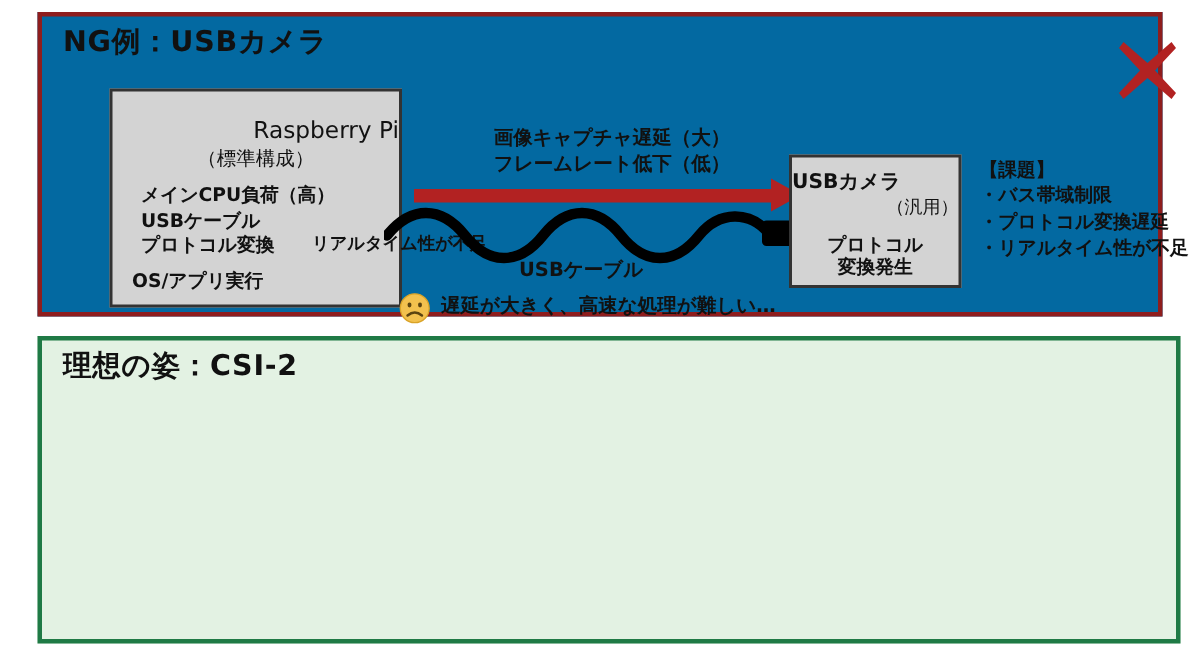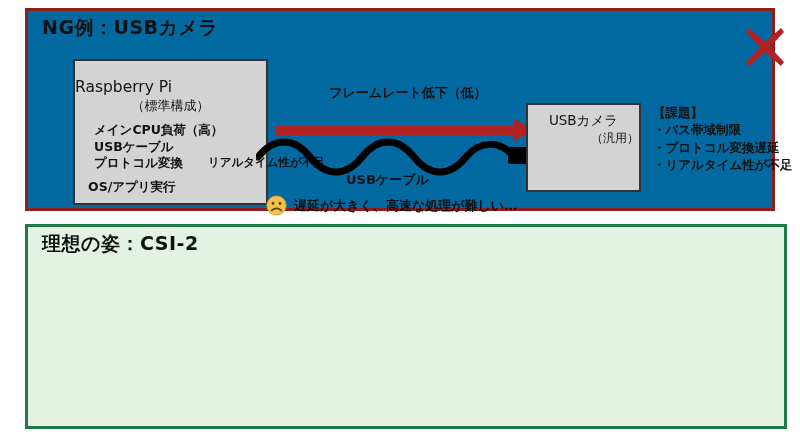"Raspberry Pi" #rpi-ng .t1 { text-align: left -> right }
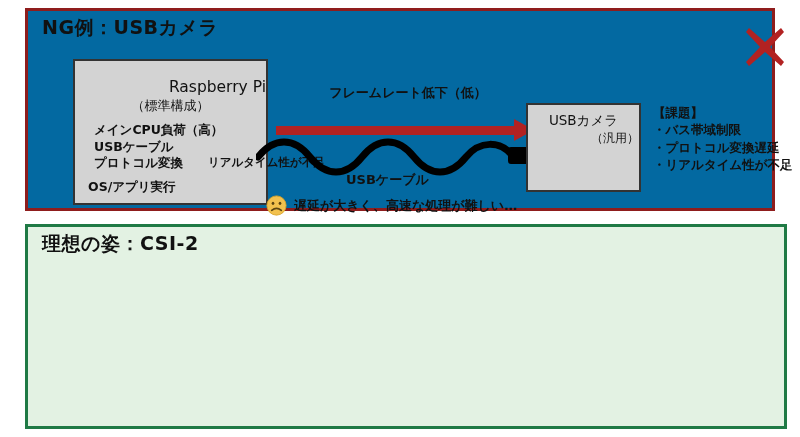"画像キャプチャ遅延（大）" div { html: none -> <div>画像キャプチャ遅延（大）</div> }
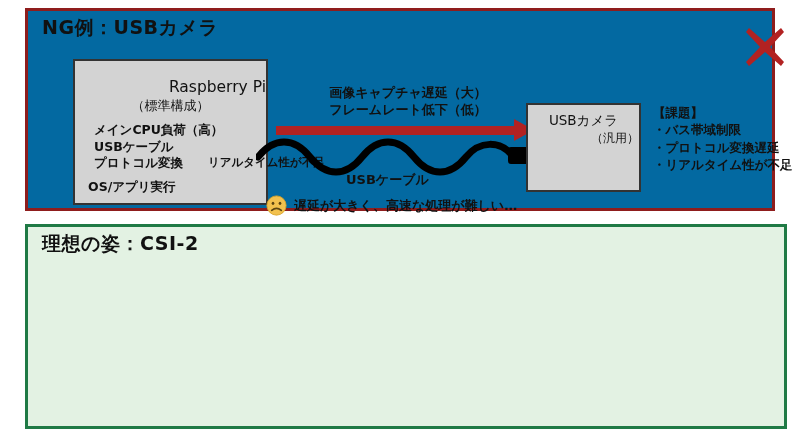"USBカメラ" #usbcam .t1 { font-weight: normal -> bold; text-align: center -> left }
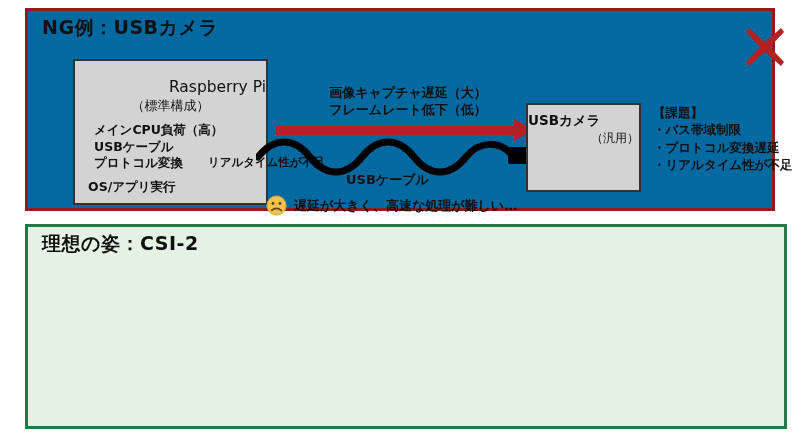"プロトコル" div.t3 { html: none -> <div> <div>プロトコル</div> <div>変換発生</div> </div> }
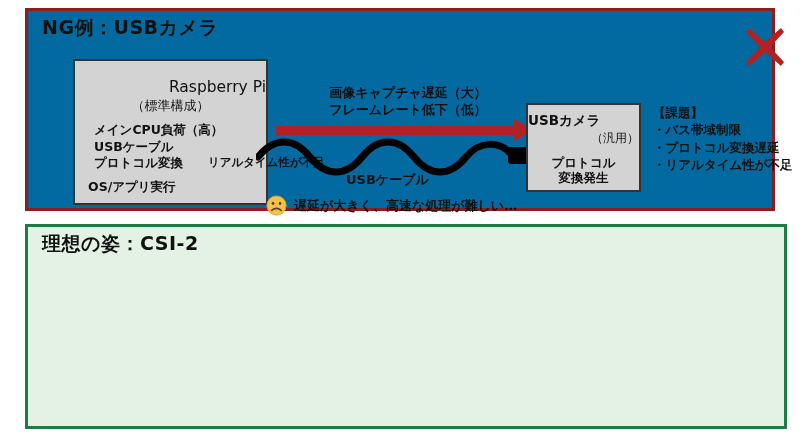"遅延が大きく、高速な処理が難しい…" .footnote { align-items: center -> none }
